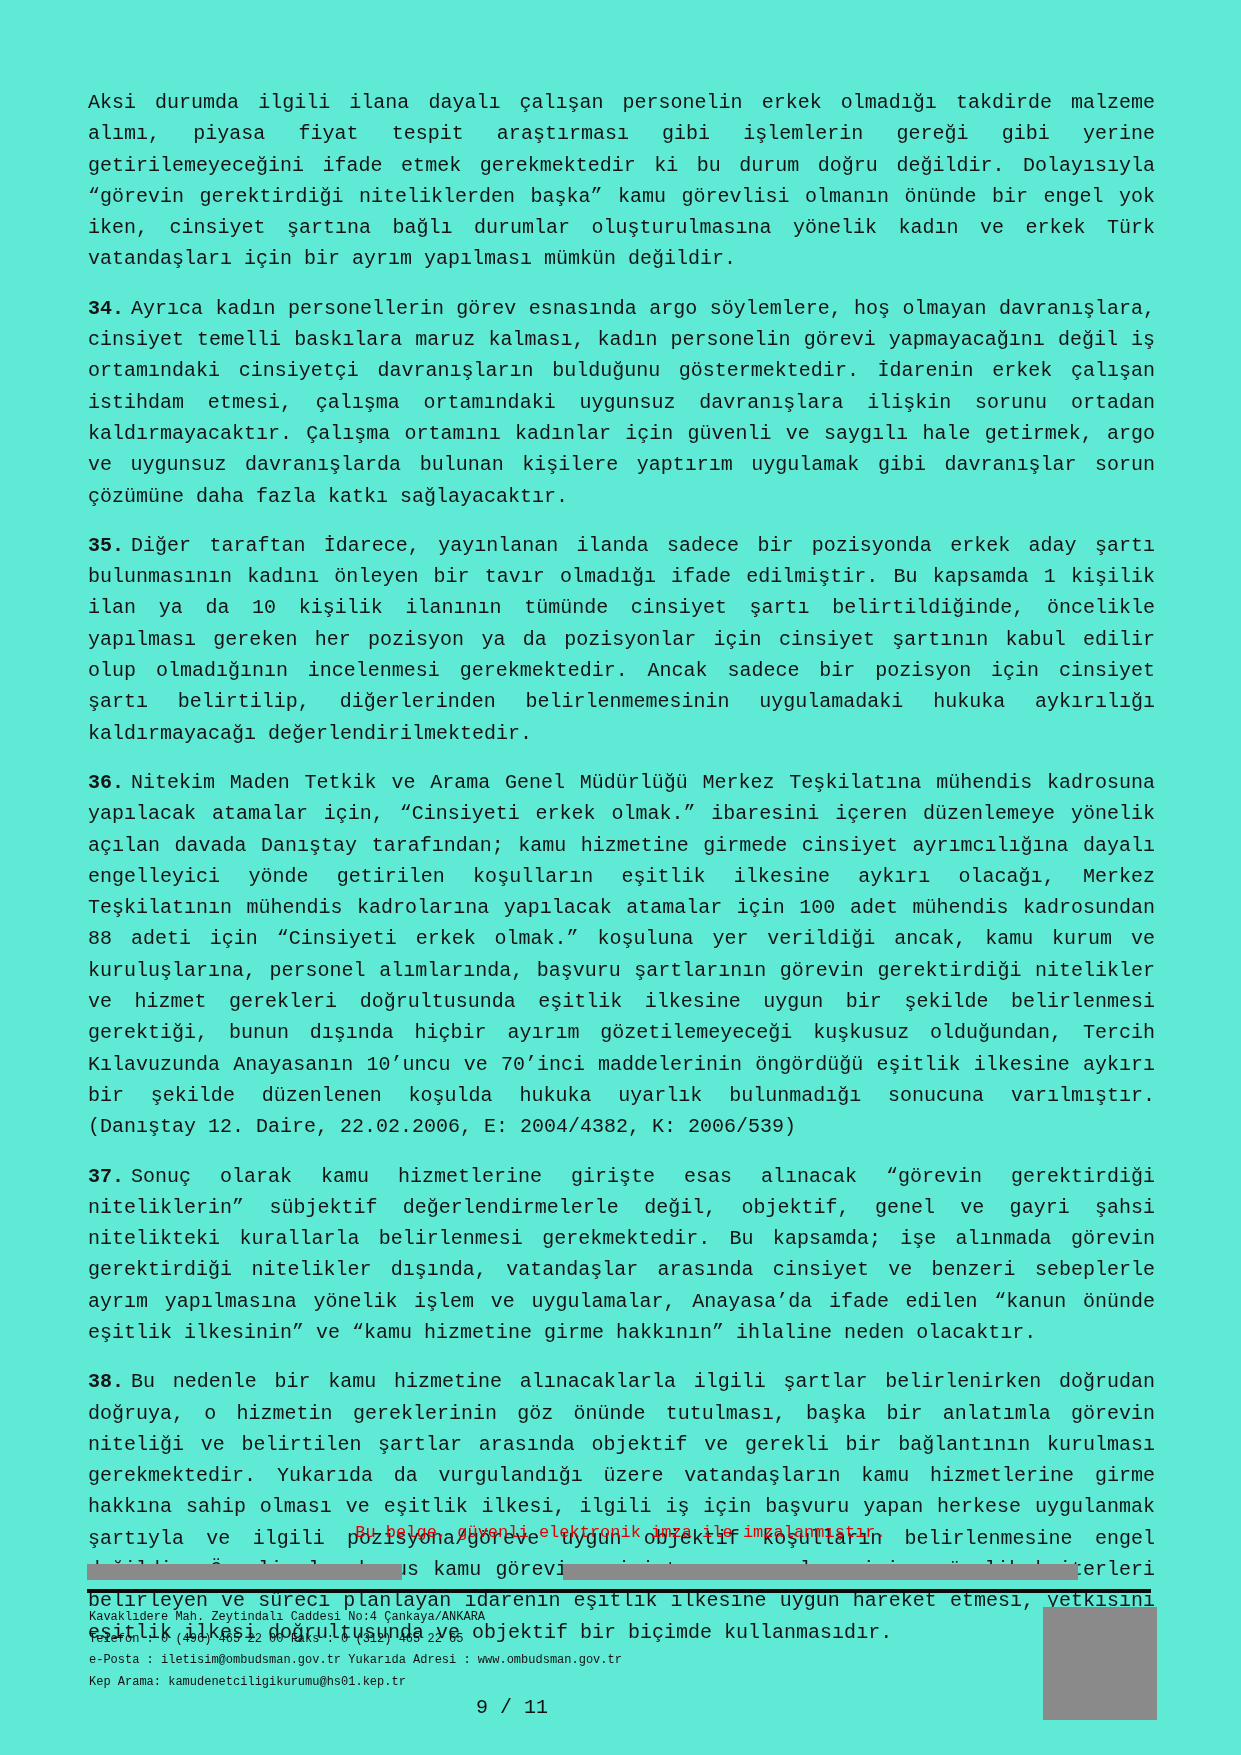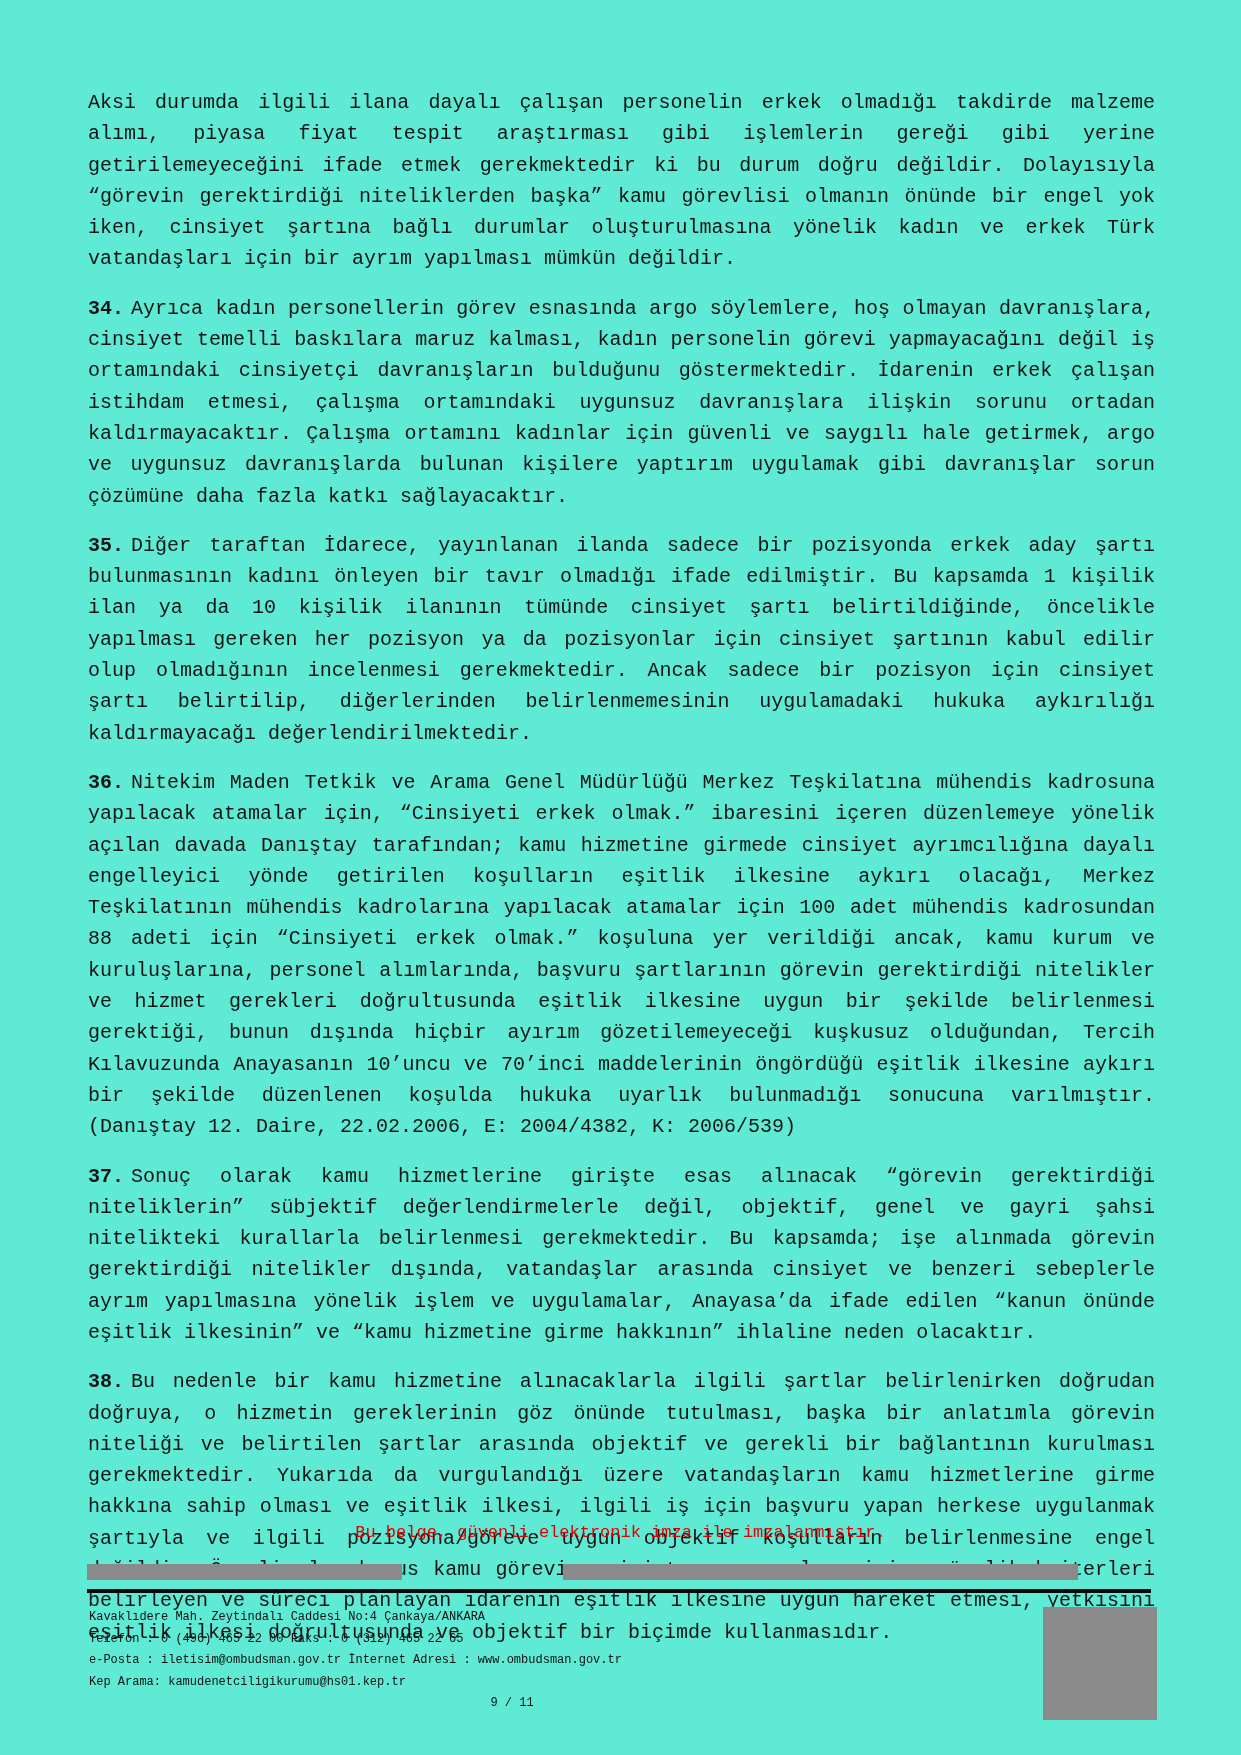"e-Posta : iletisim@ombudsman.gov.tr" div { text: İnternet -> Yukarıda }
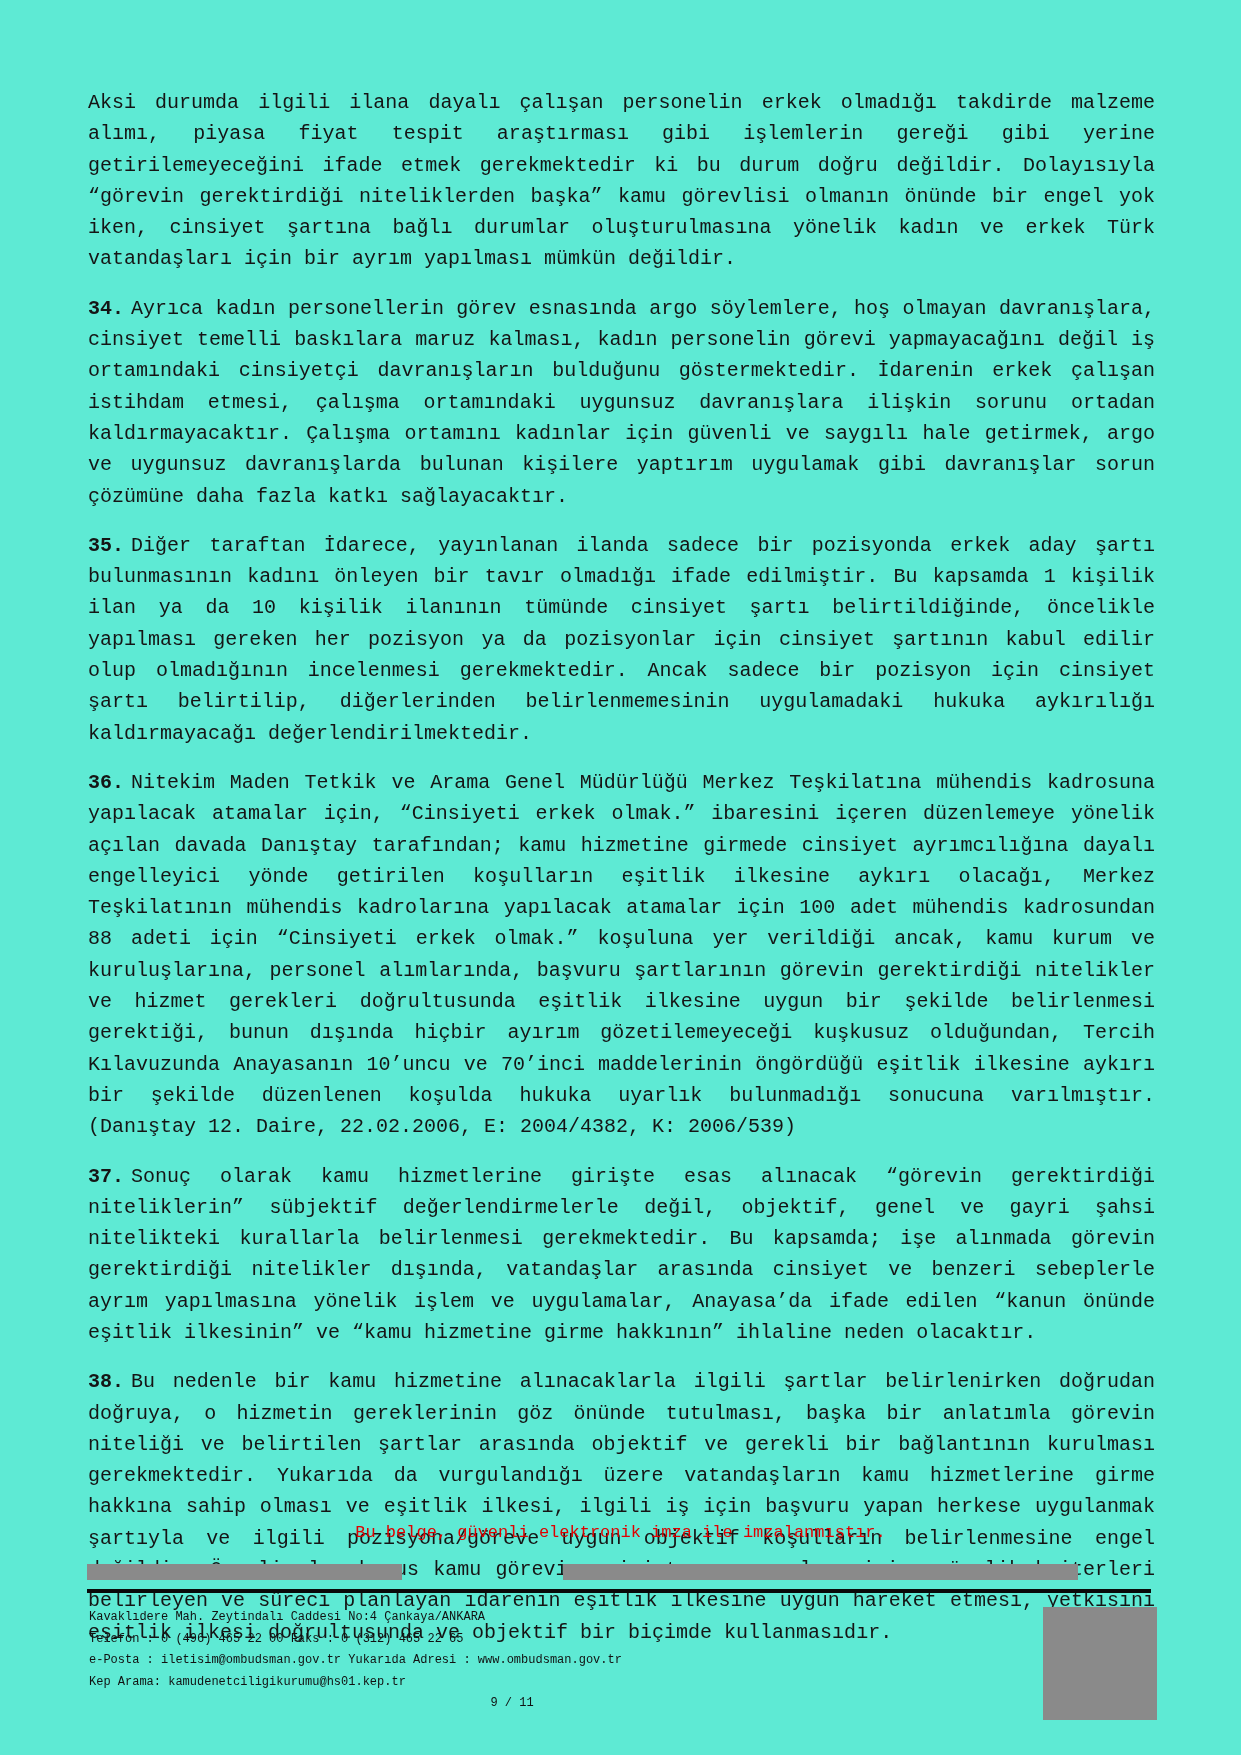"9 / 11" .page-number { font-size: 12px -> 20px }
